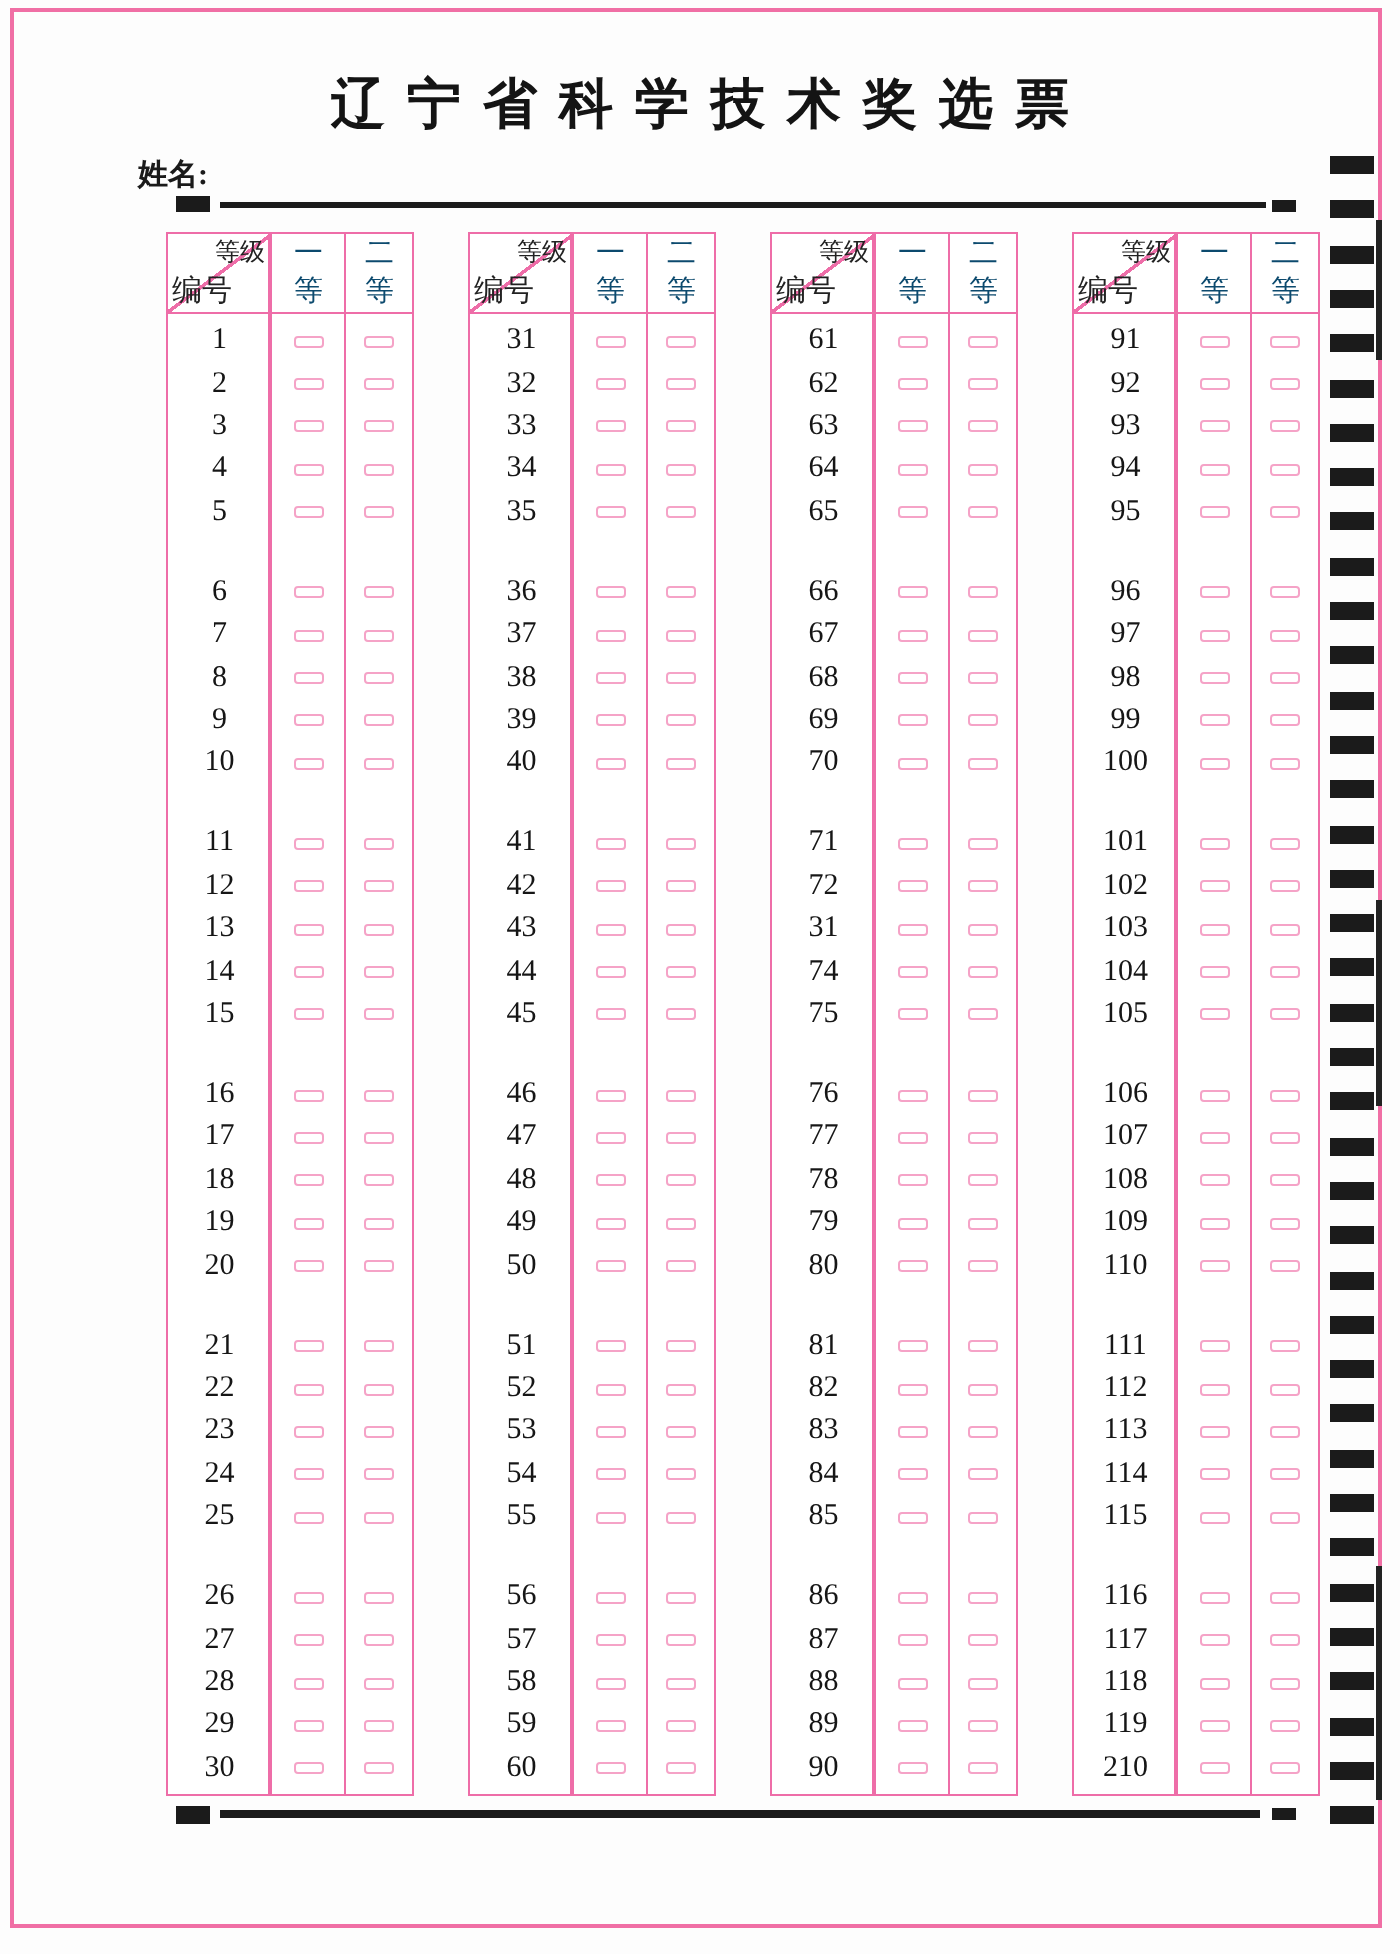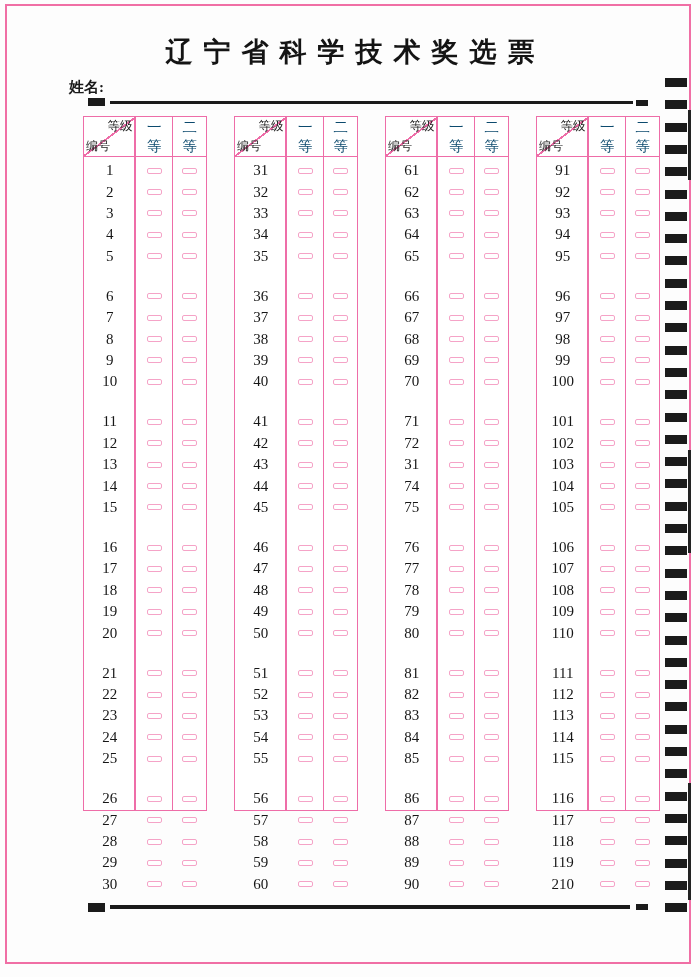"等级" .omr-table { height: 695px -> 782px }
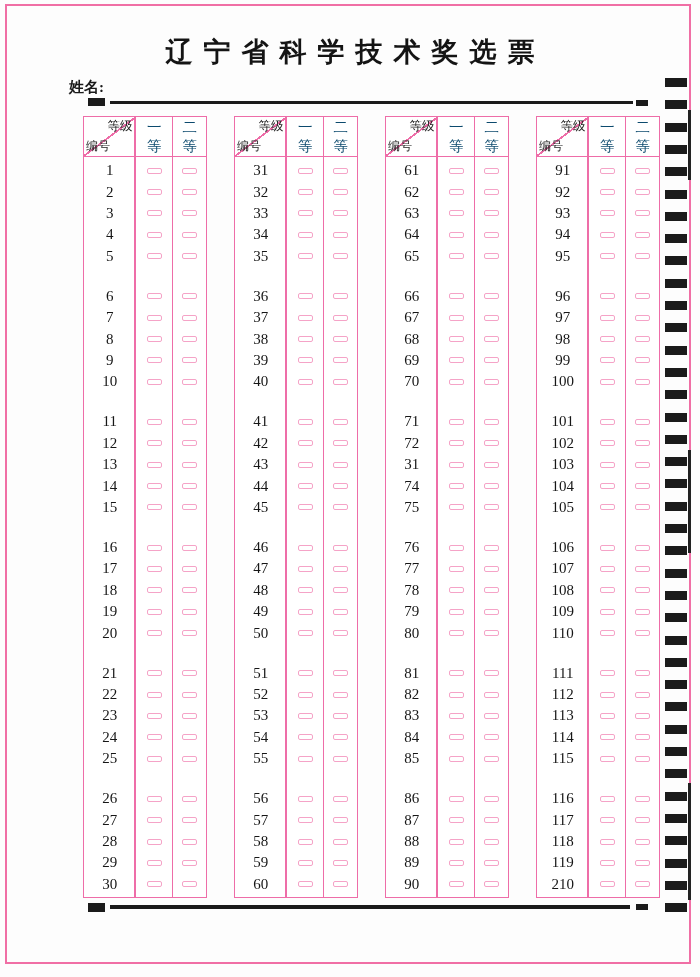"编号" .corner .bl { font-size: 12px -> 15px }
